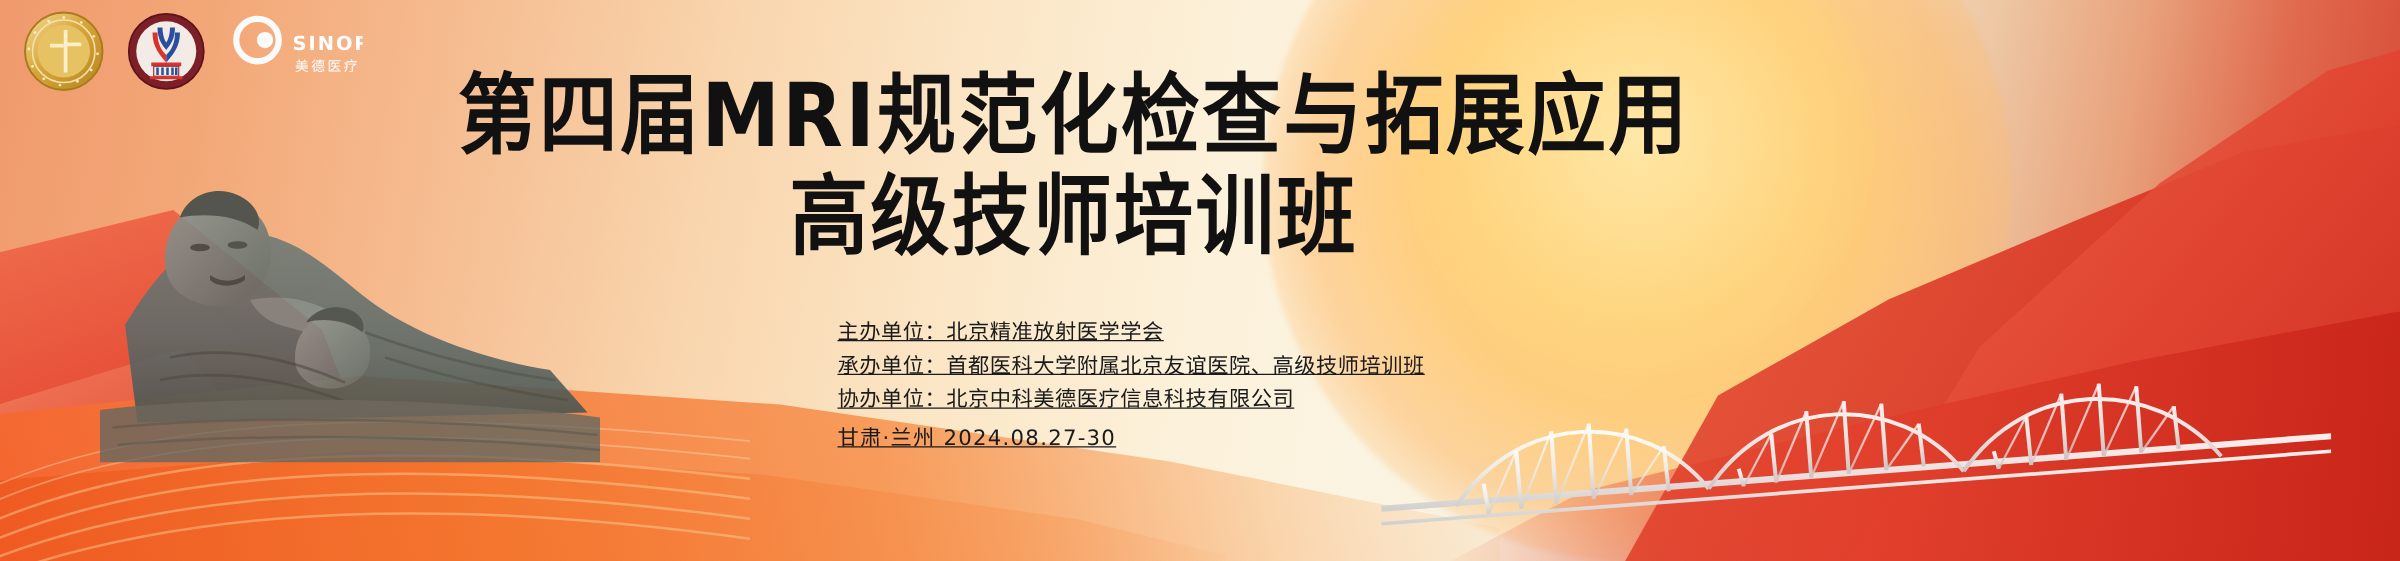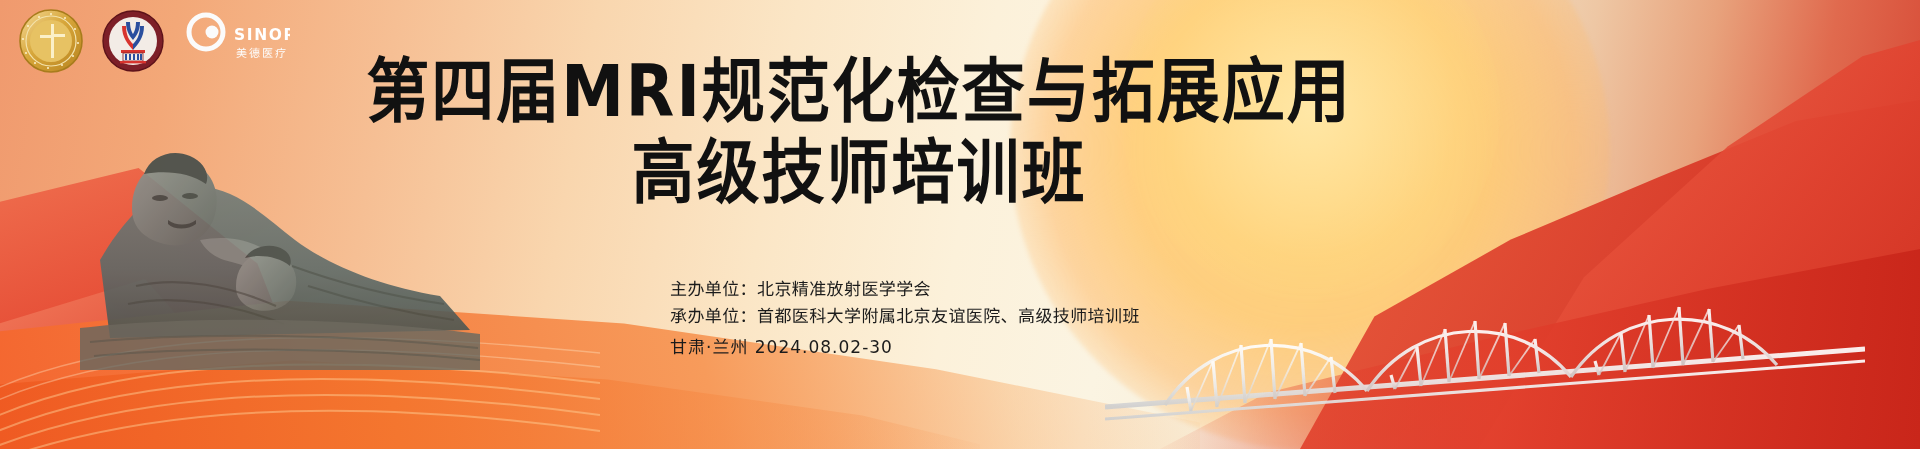"主办单位：北京精准放射医学学会" .org-block { text-decoration: none -> underline; top: 276px -> 253px }
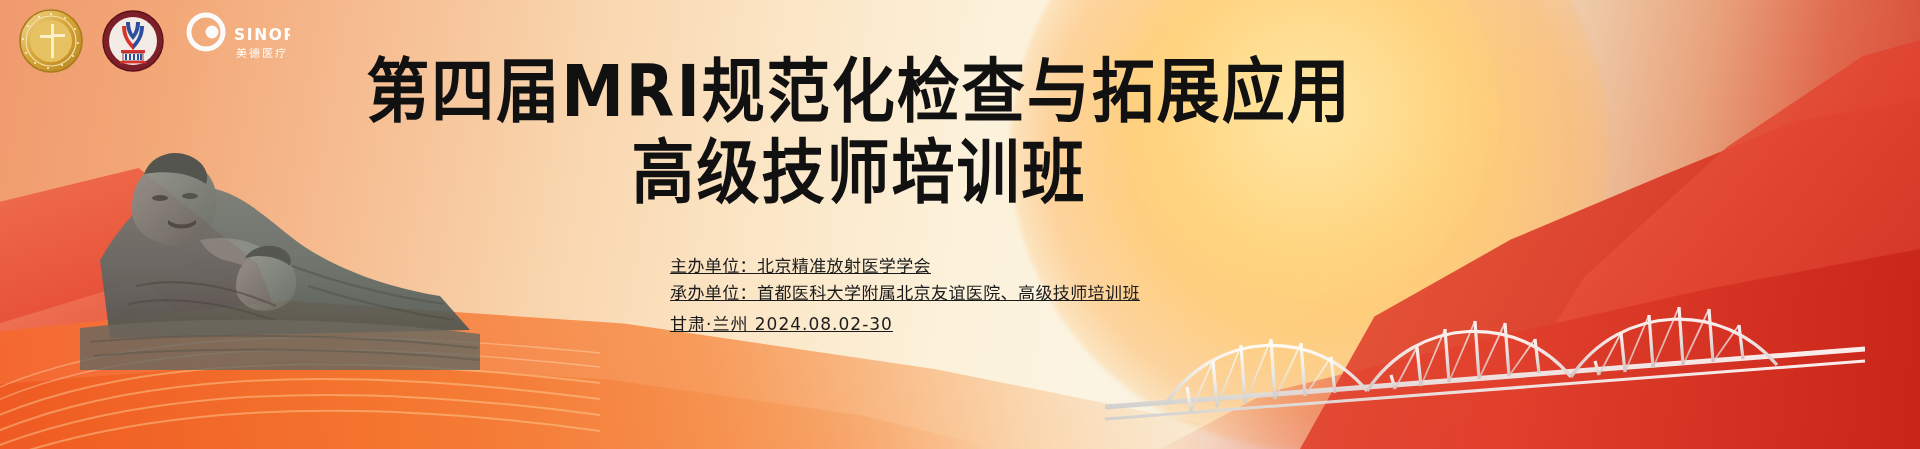"协办单位：北京中科美德医疗信息科技有限公司" span.org-line { html: none -> <span>协办单位：北京中科美德医疗信息科技有限公司</span> }
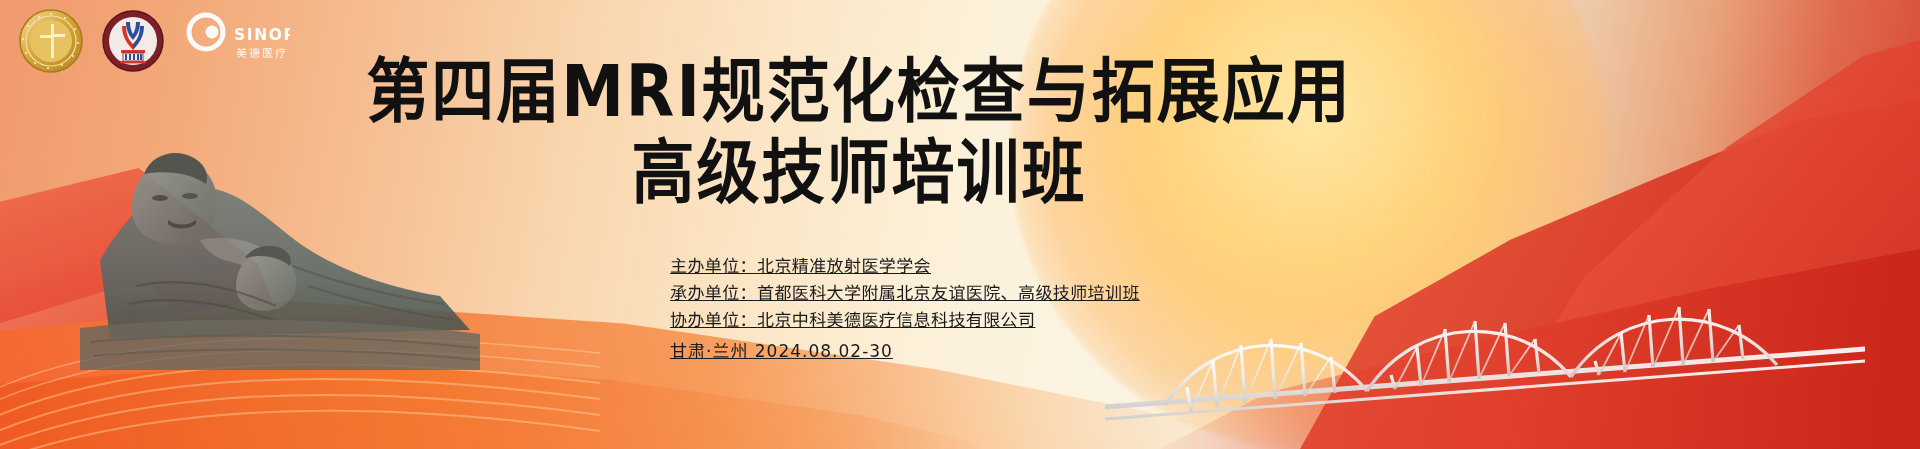"甘肃·兰州 2024.08.02-30" span.org-line { text: 2024.08.02-30 -> 2024.08.27-30 }
